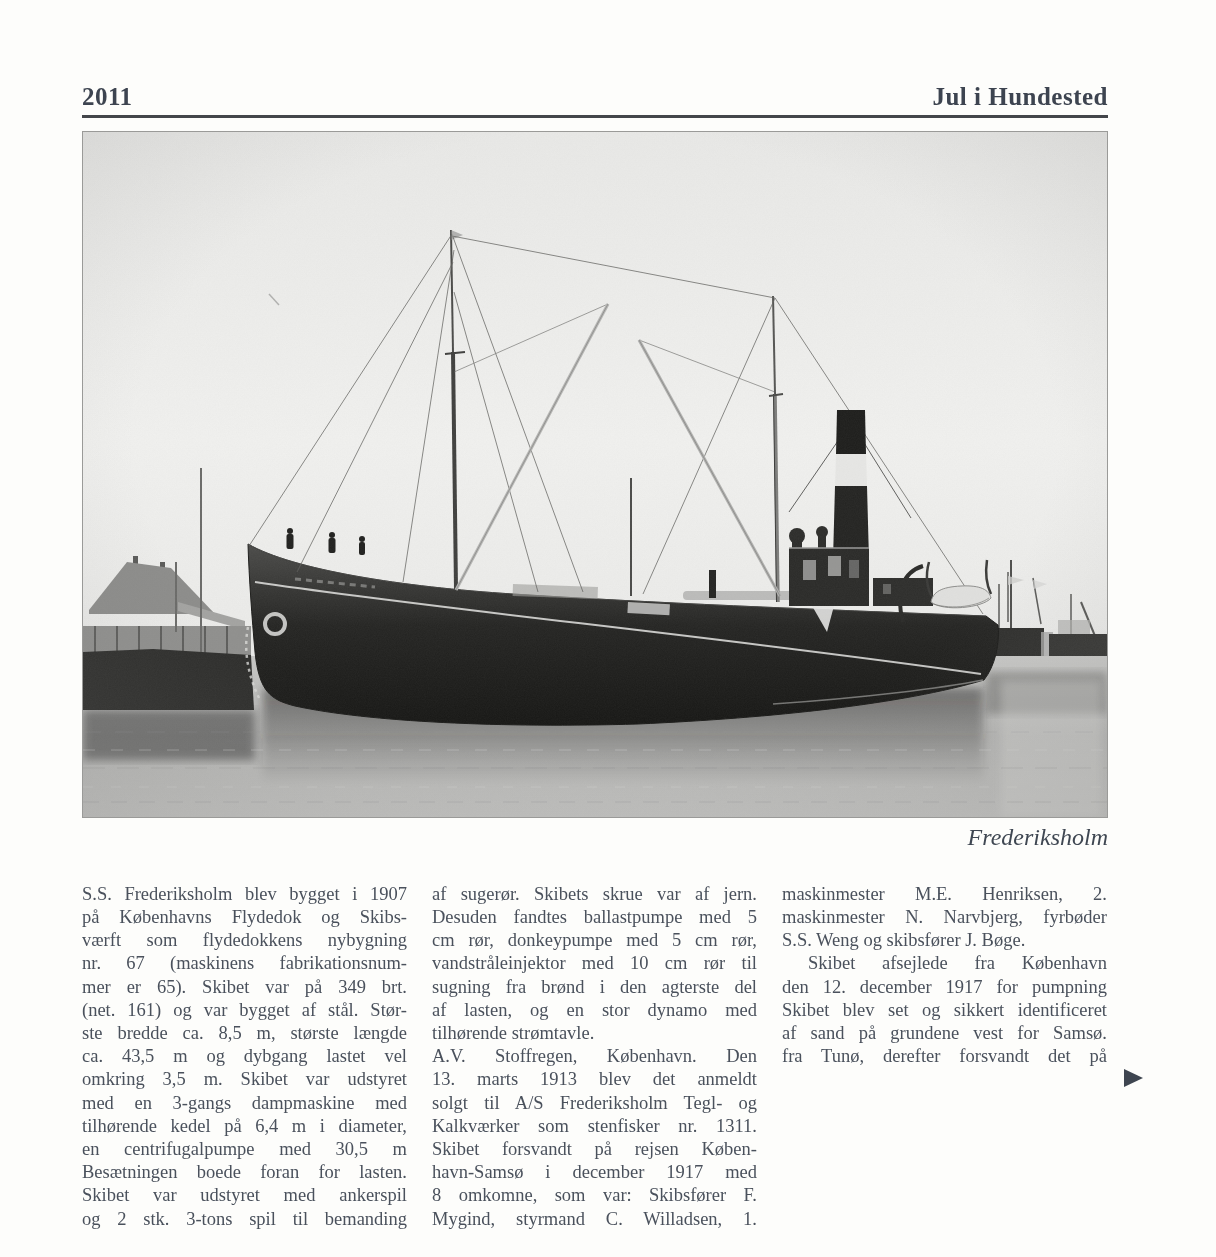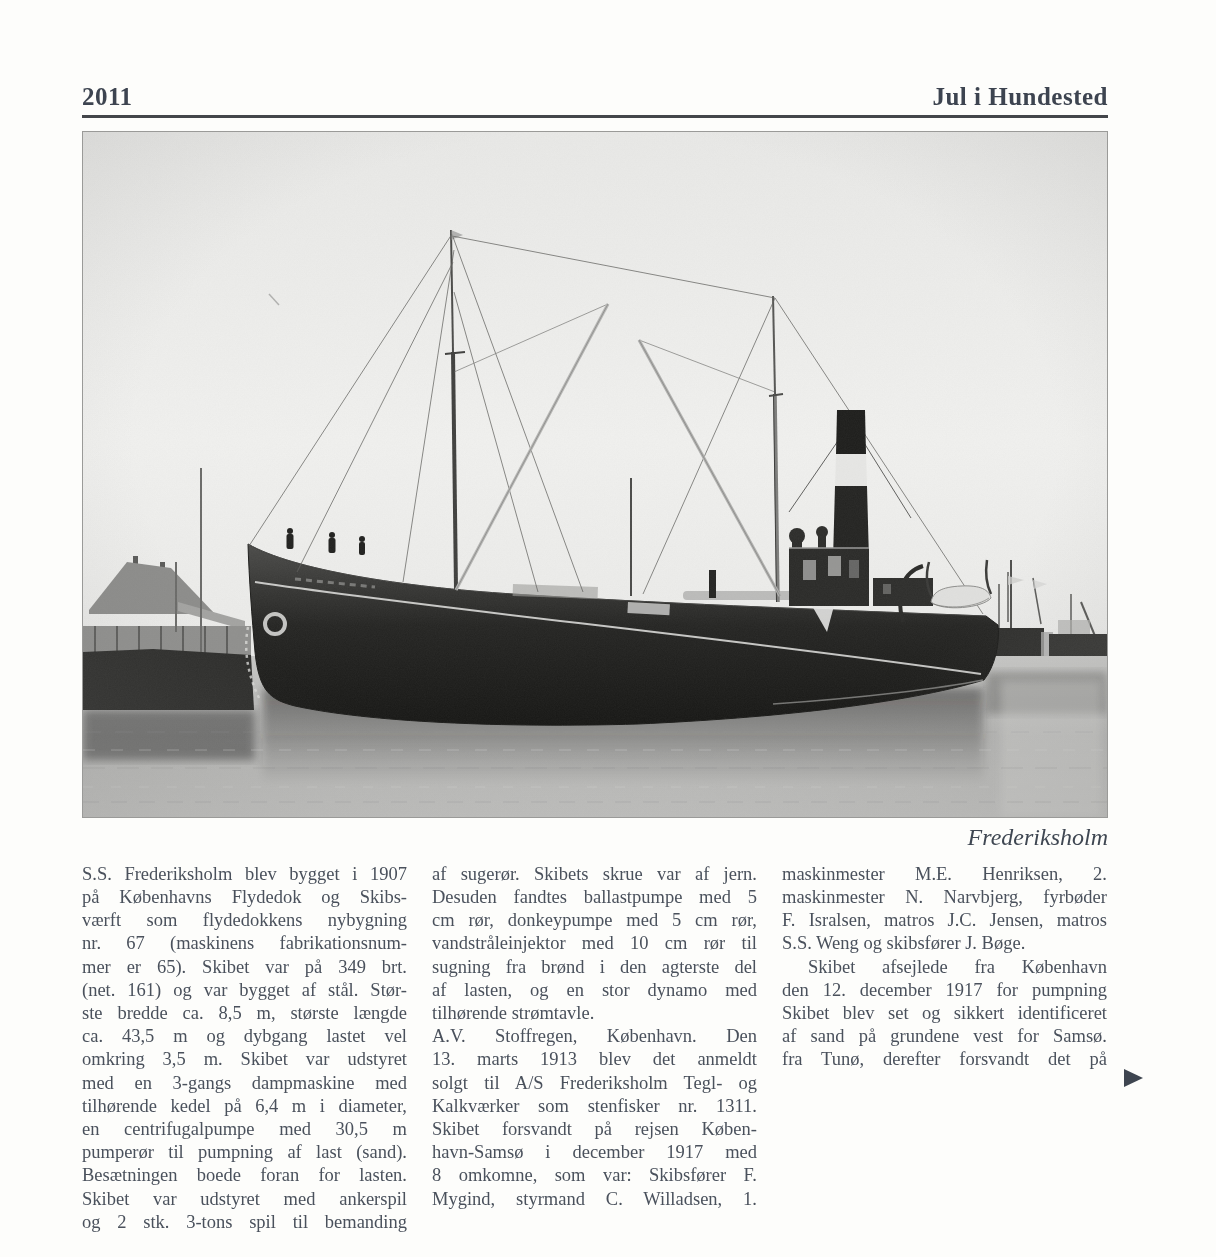"S.S. Frederiksholm blev bygget i" .col { margin-top: none -> 20px }
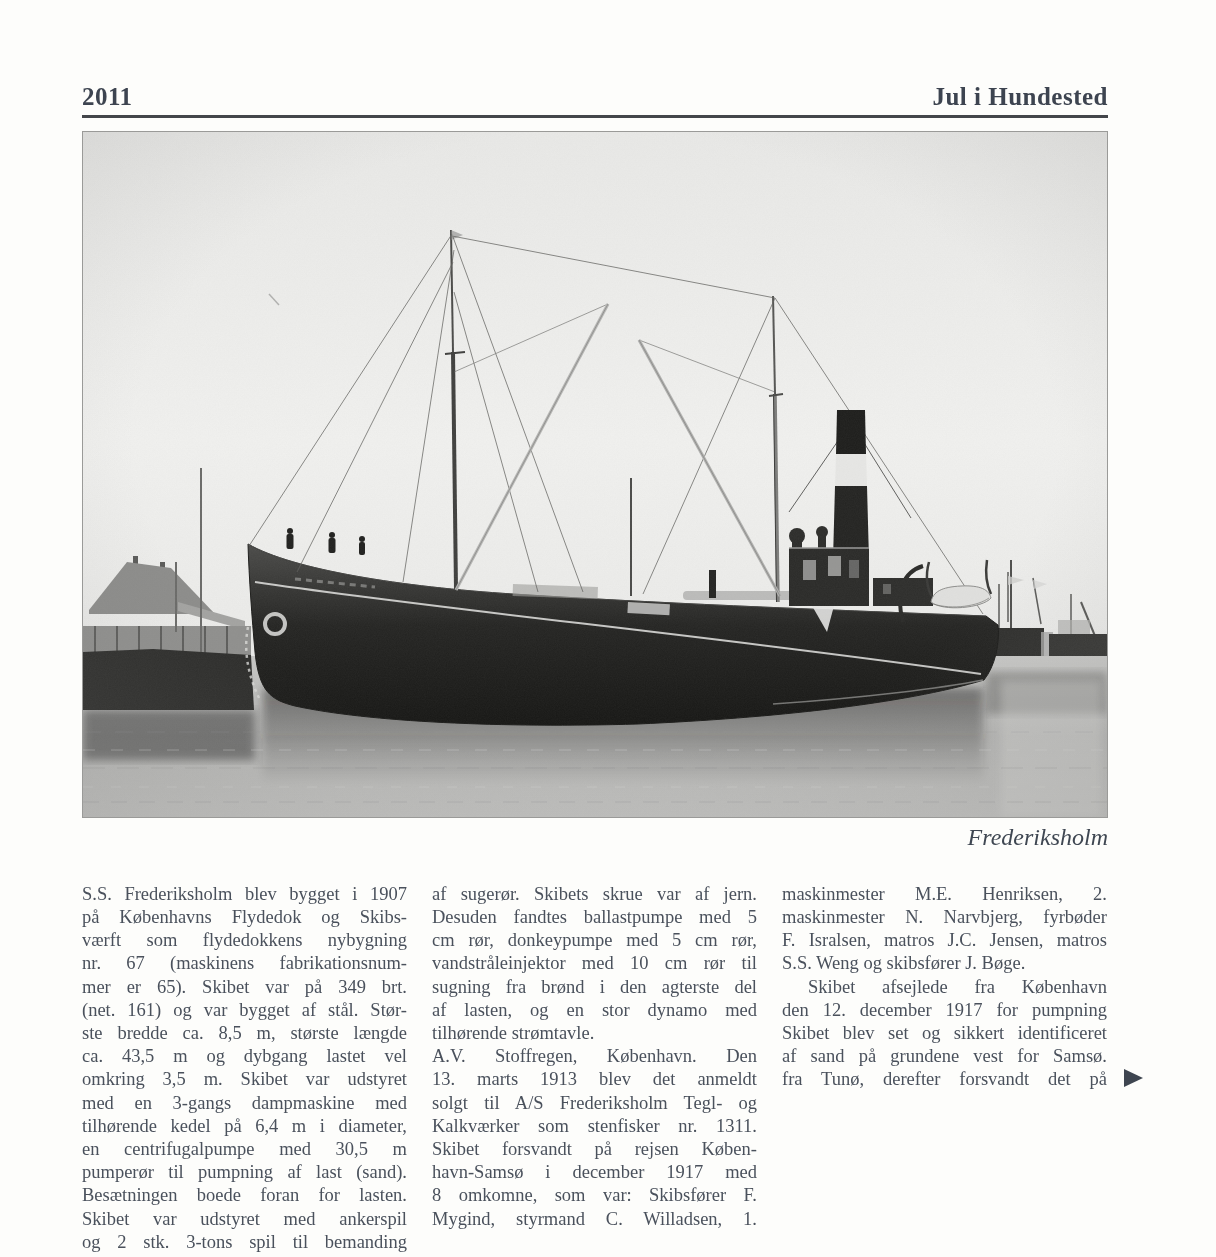"F. Isralsen, matros J.C. Jensen," div.line { html: <div>F. Isralsen, matros J.C. Jensen, matros</div> -> none }
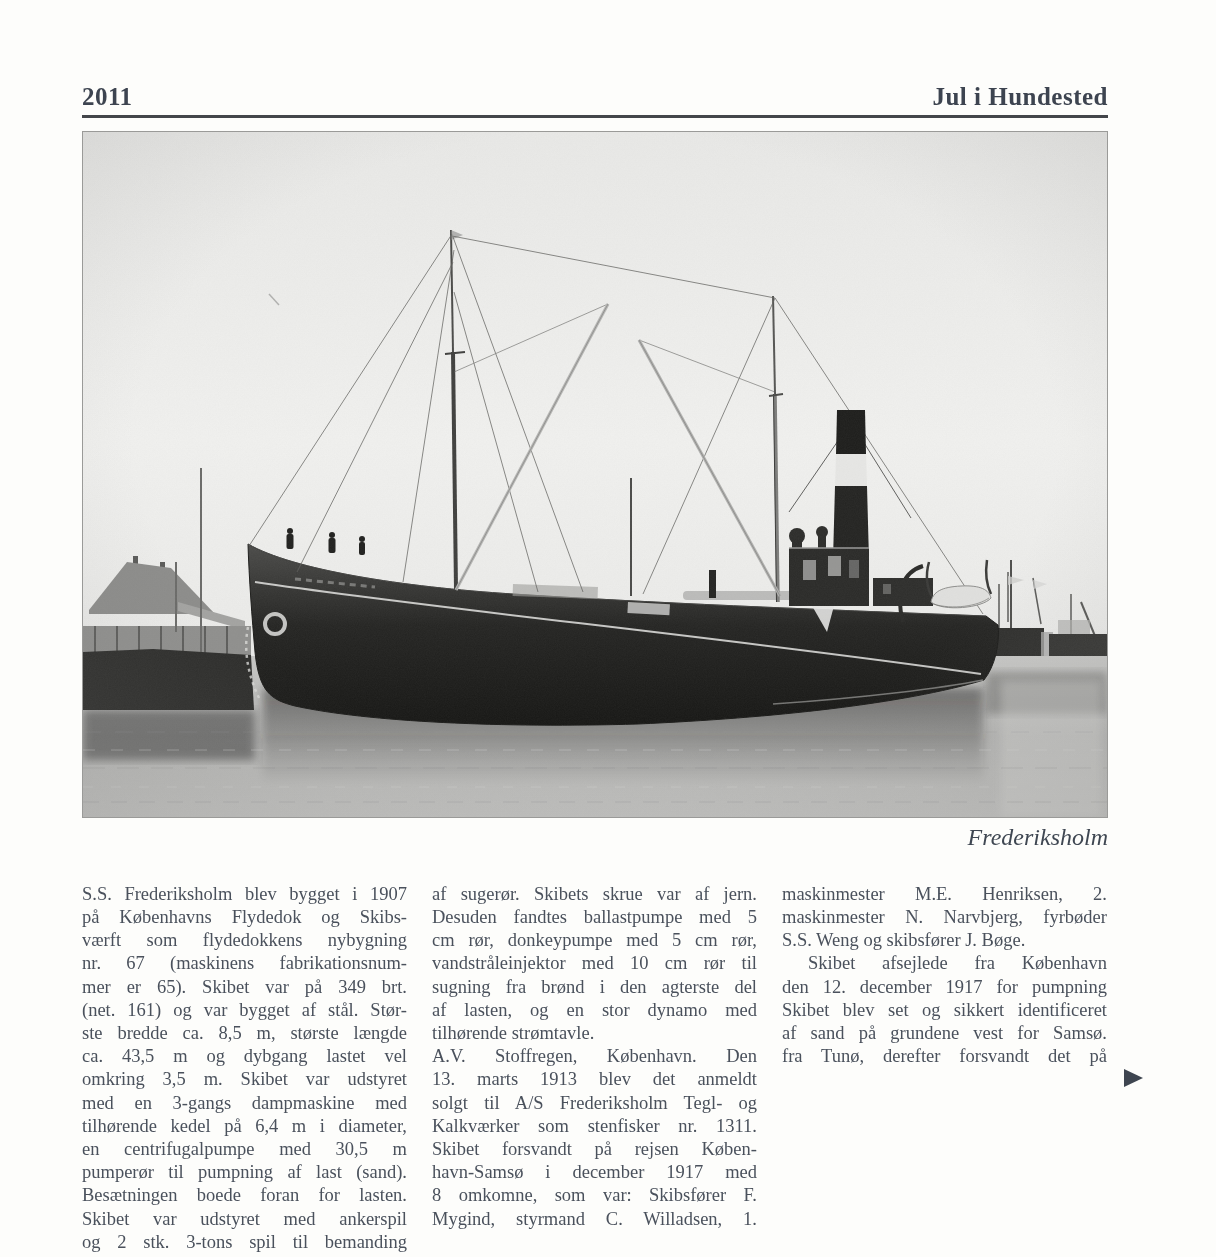"pumperør til pumpning af last" div.line { html: <div>pumperør til pumpning af last (sand).</div> -> none }
